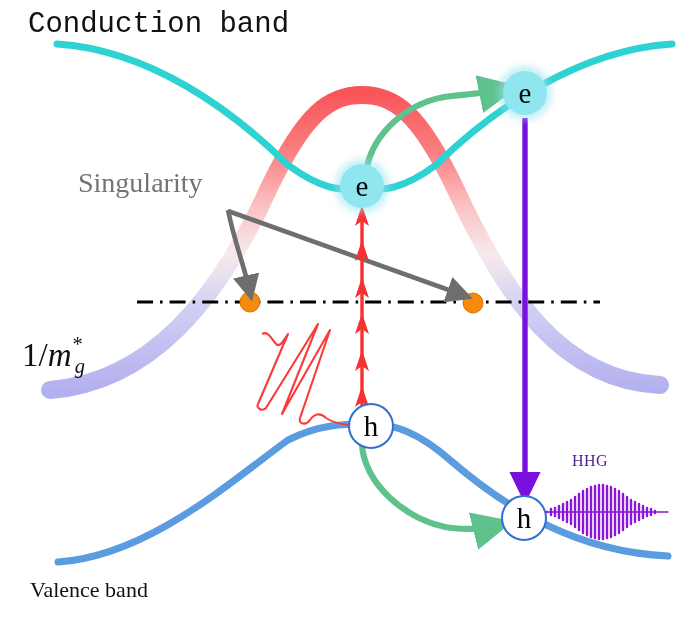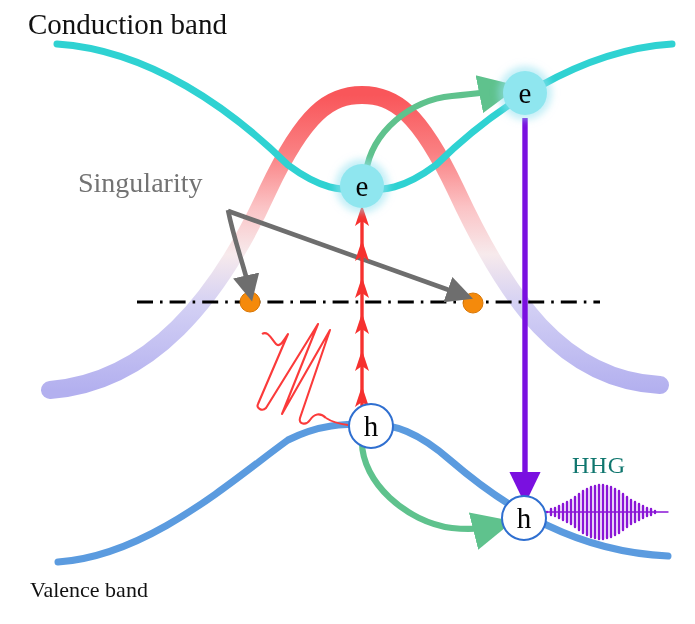"Conduction band" #lbl-conduction { font-family: none -> Liberation Mono, monospace }
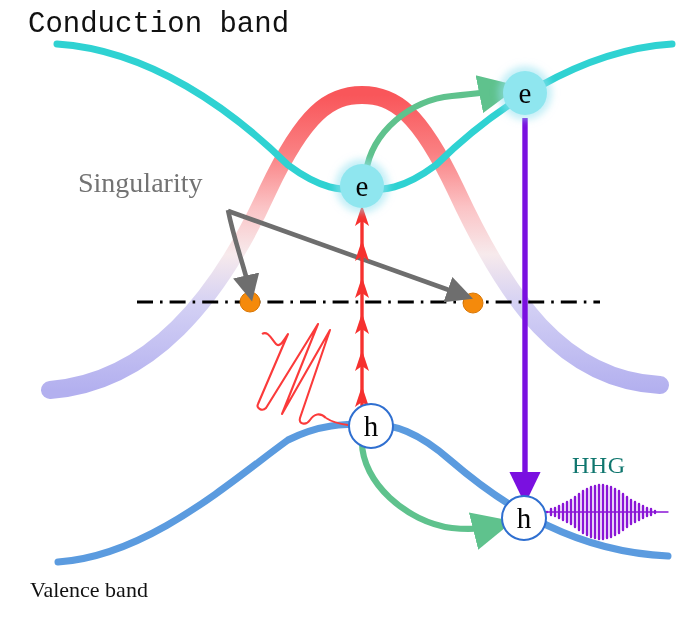"1/m*g" div.lbl { html: none -> <div><span>1/</span><span>m</span><sup>*</sup><sub>g</sub></div> }
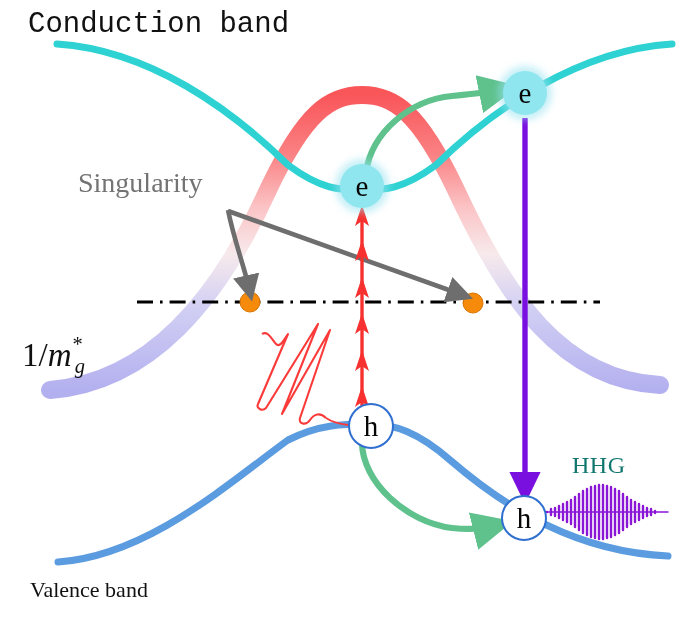"HHG" #lbl-hhg { color: #0f766e -> #4c1d95; font-size: 24px -> 16px }
